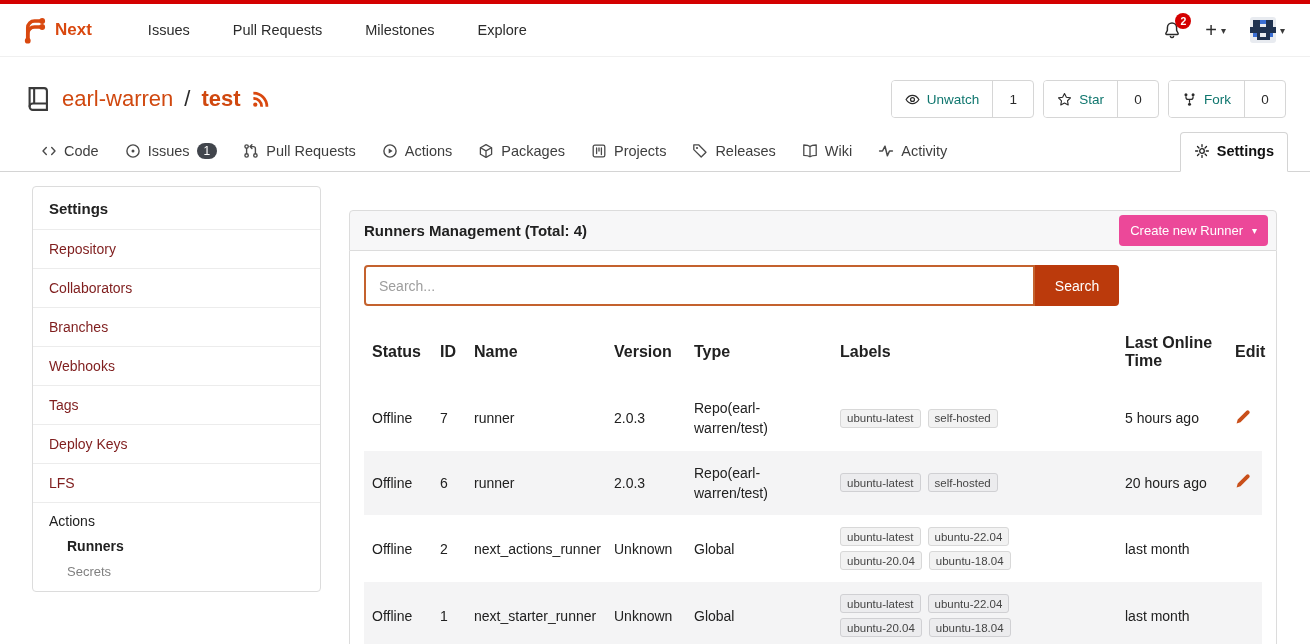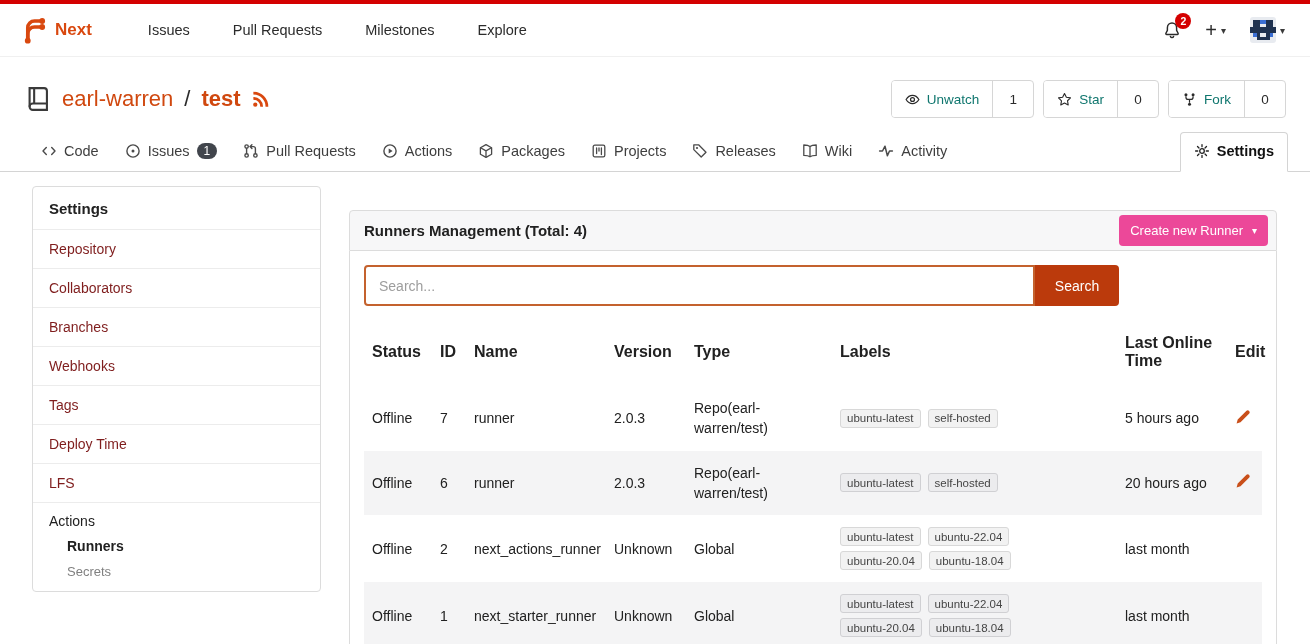"Deploy Time" div.side-item { text: Time -> Keys }
